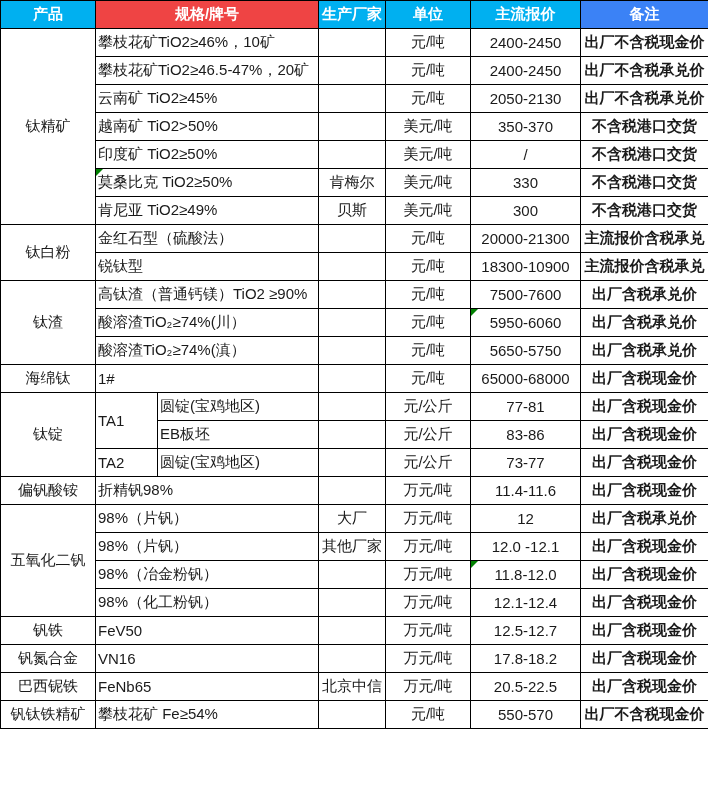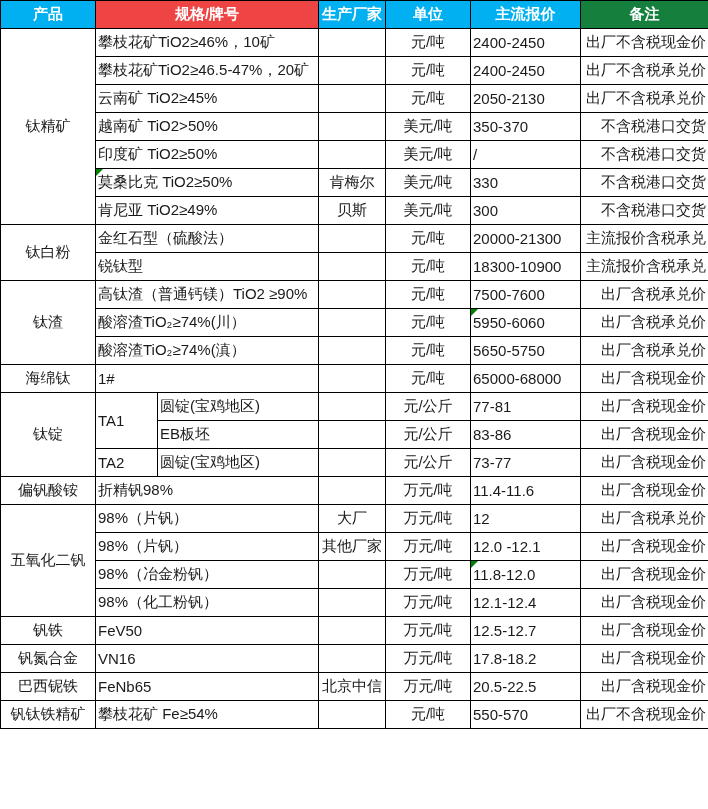"备注" th { background: #15803d -> #3b82f6 }
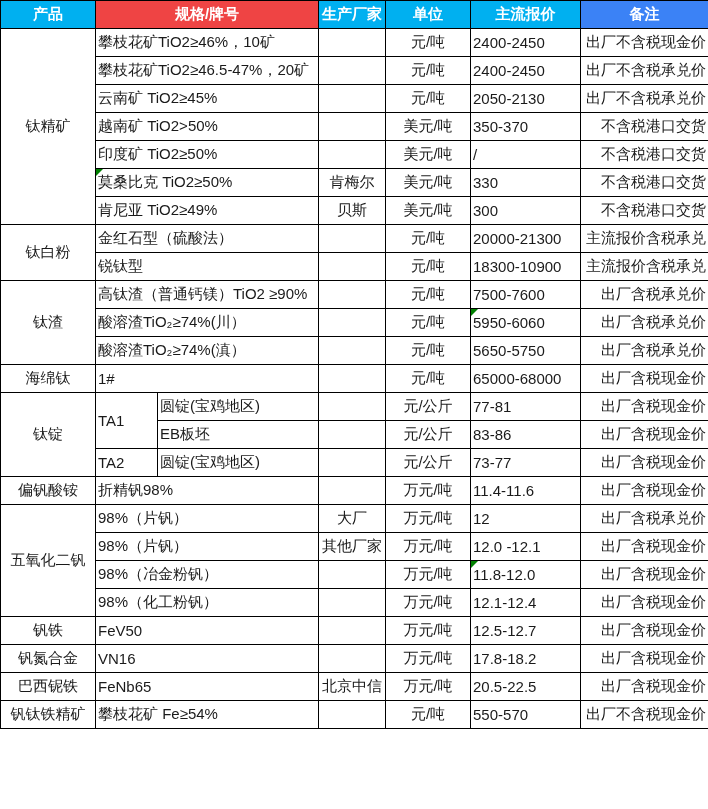"2400-2450" td.c-price { text-align: left -> center }
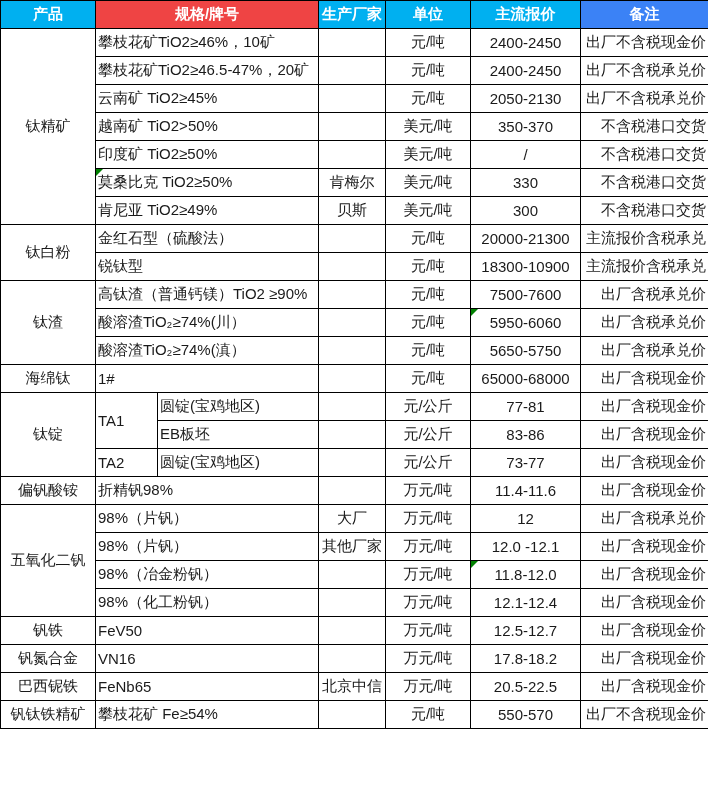"出厂不含税现金价" td.c-note { font-weight: none -> bold; text-align: right -> center }
